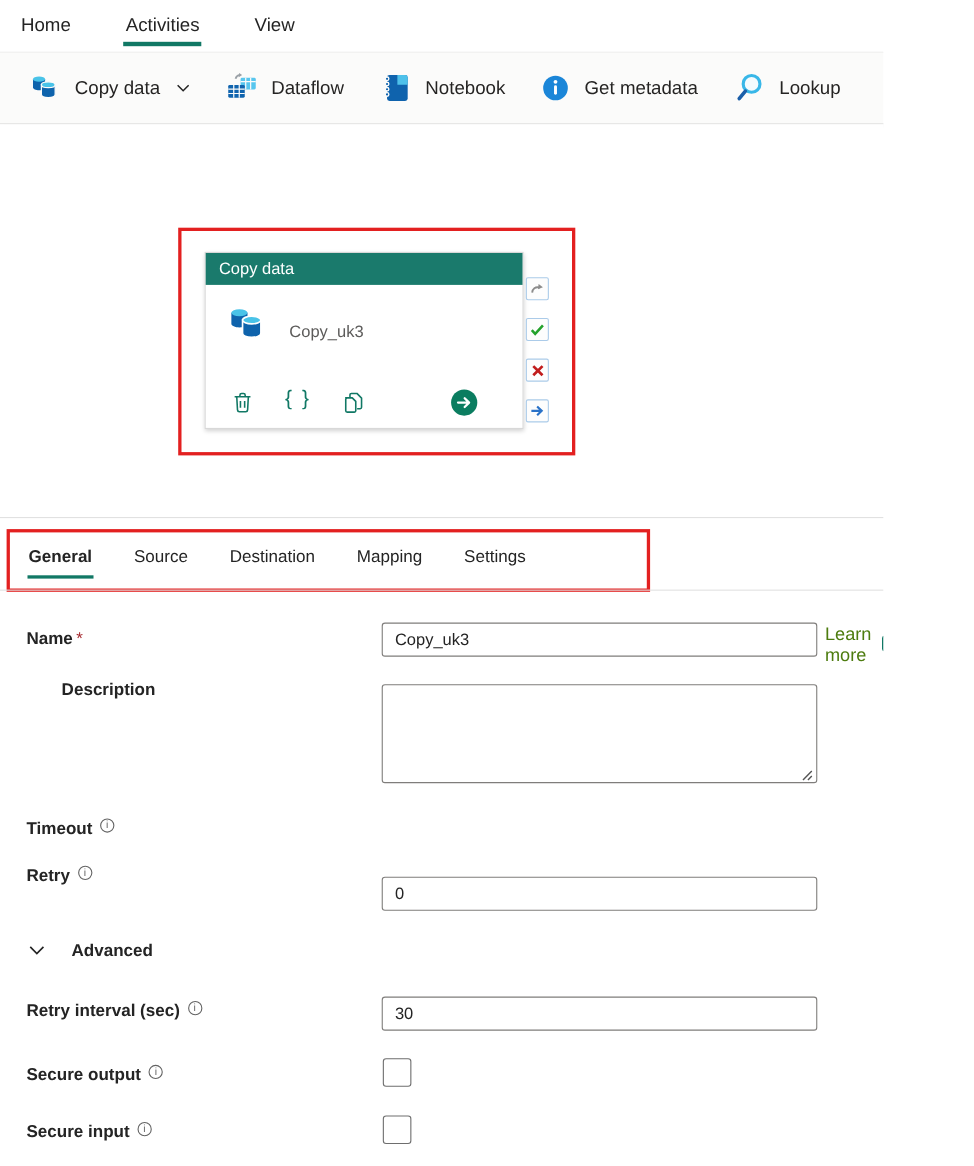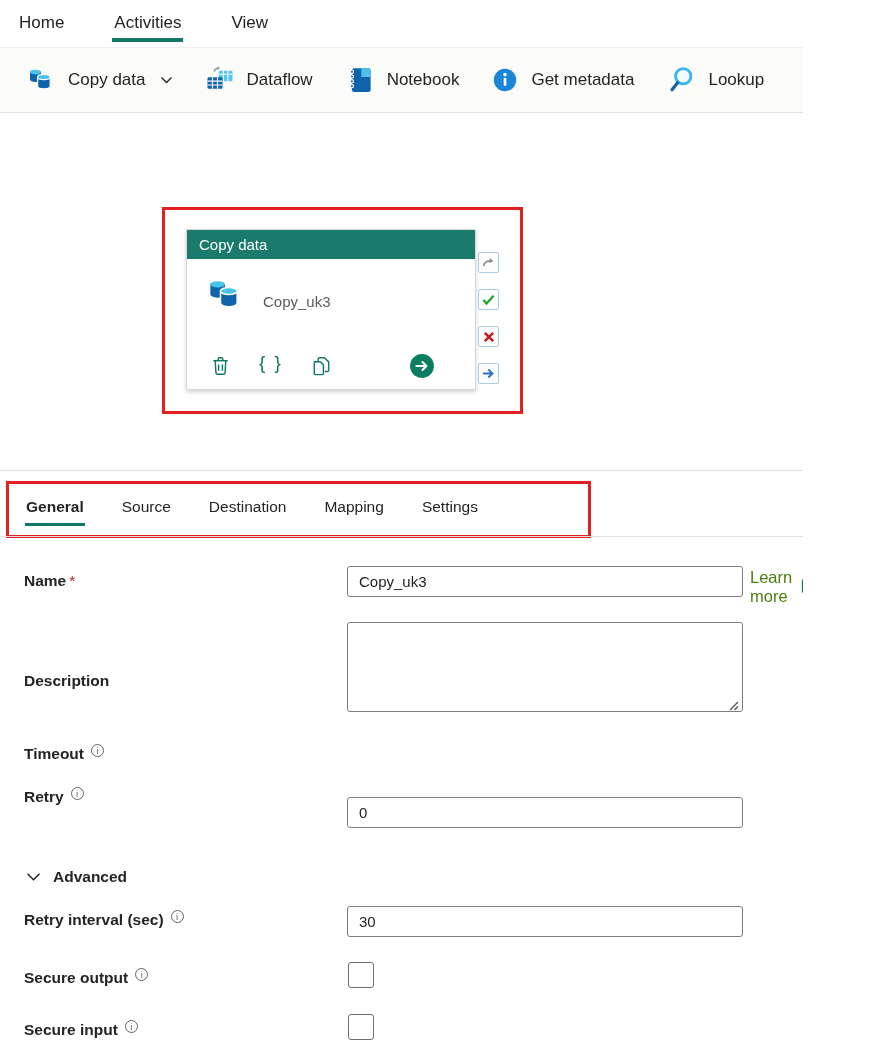"Description" div.form-label { margin-left: none -> 32px; top: 672px -> 619px }
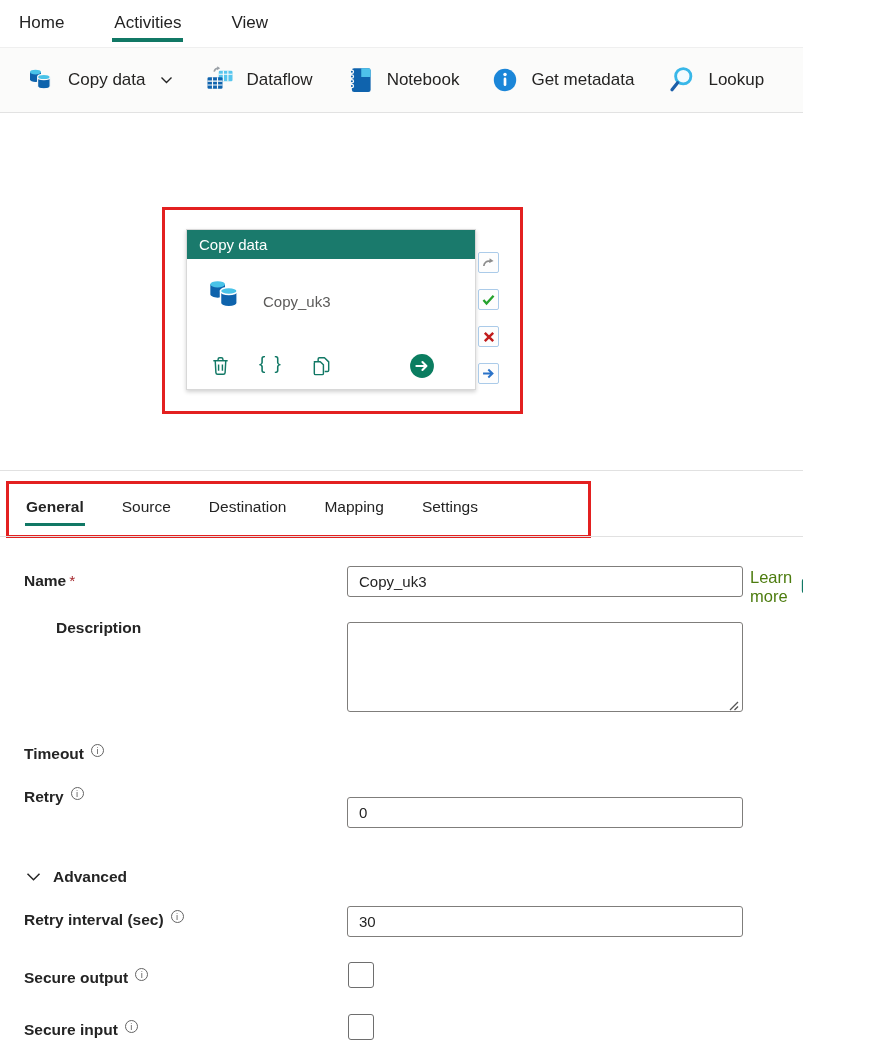"Advanced" .advanced { gap: 12px -> 24px; margin-top: 12px -> none }
